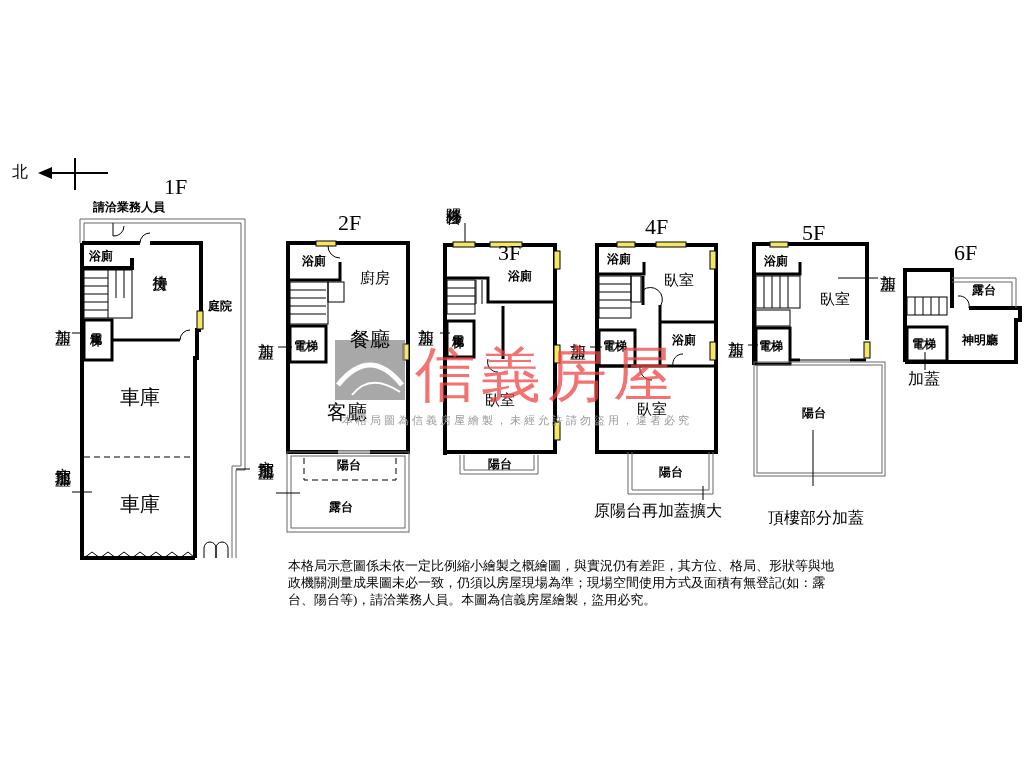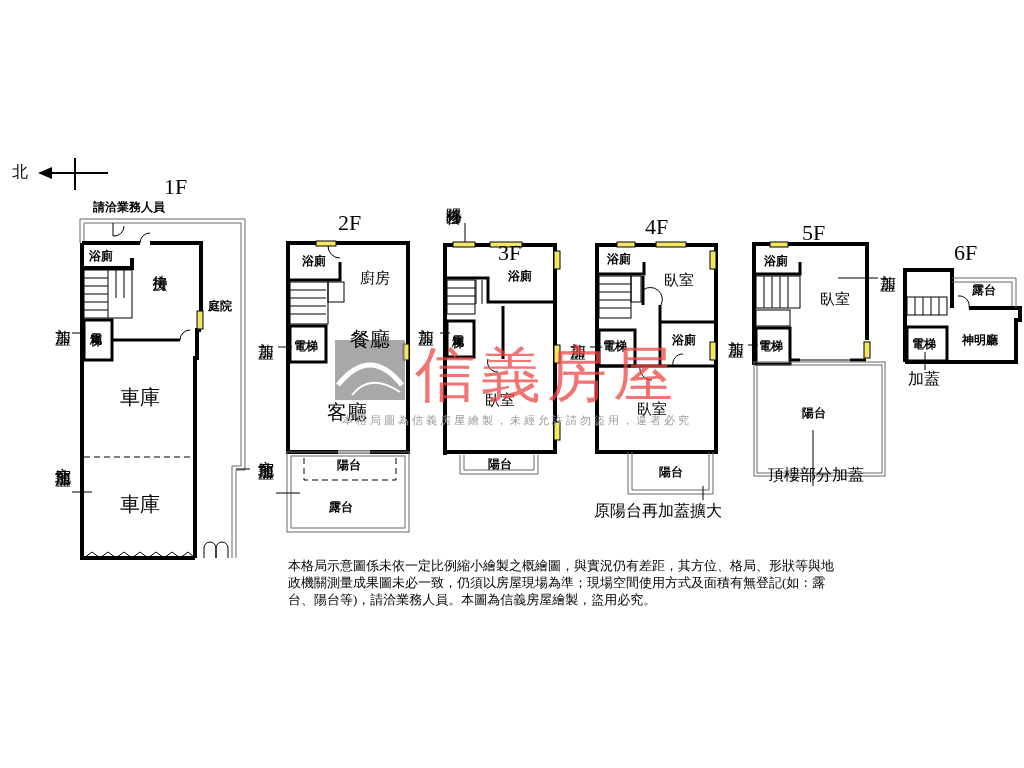"頂樓部分加蓋" span.lbl { top: 467px -> 510px }
